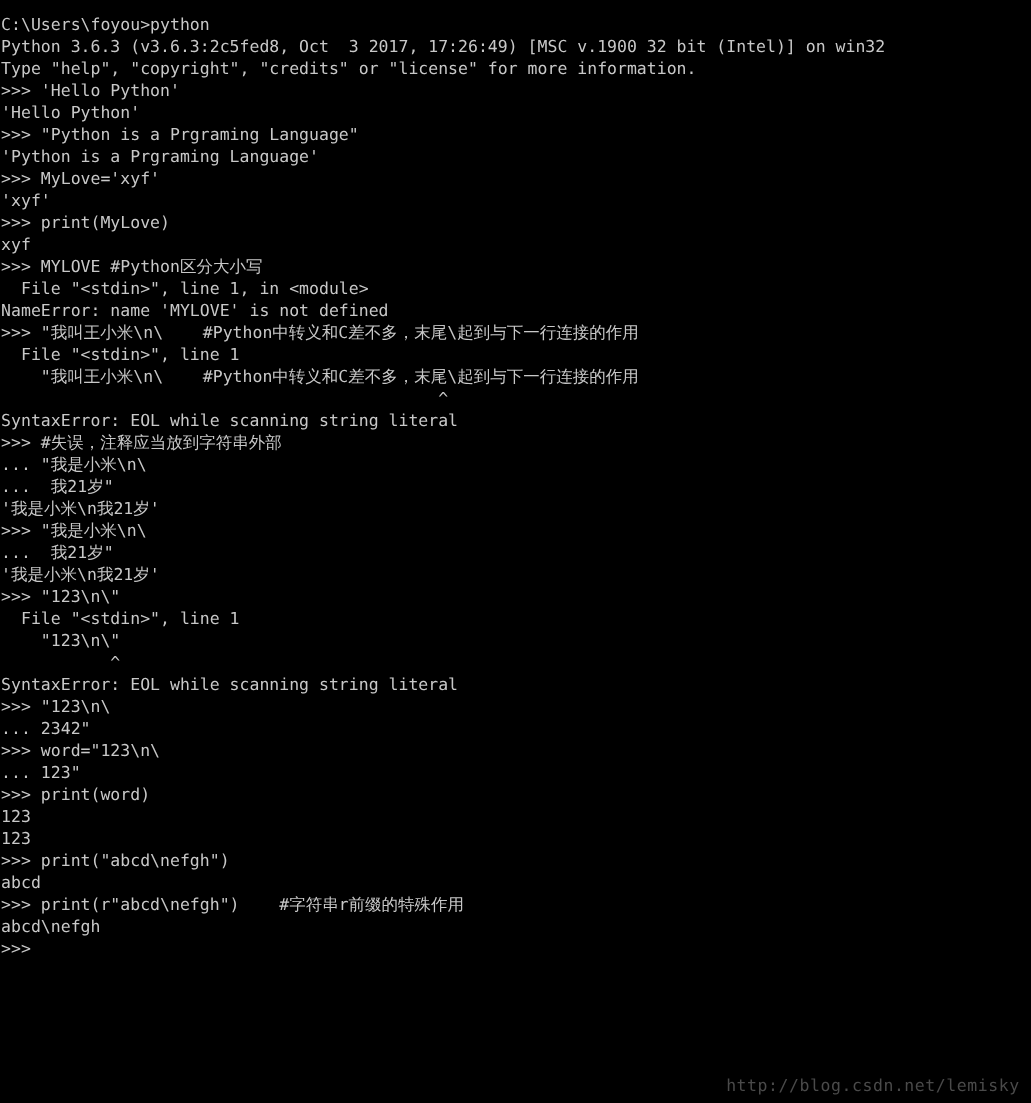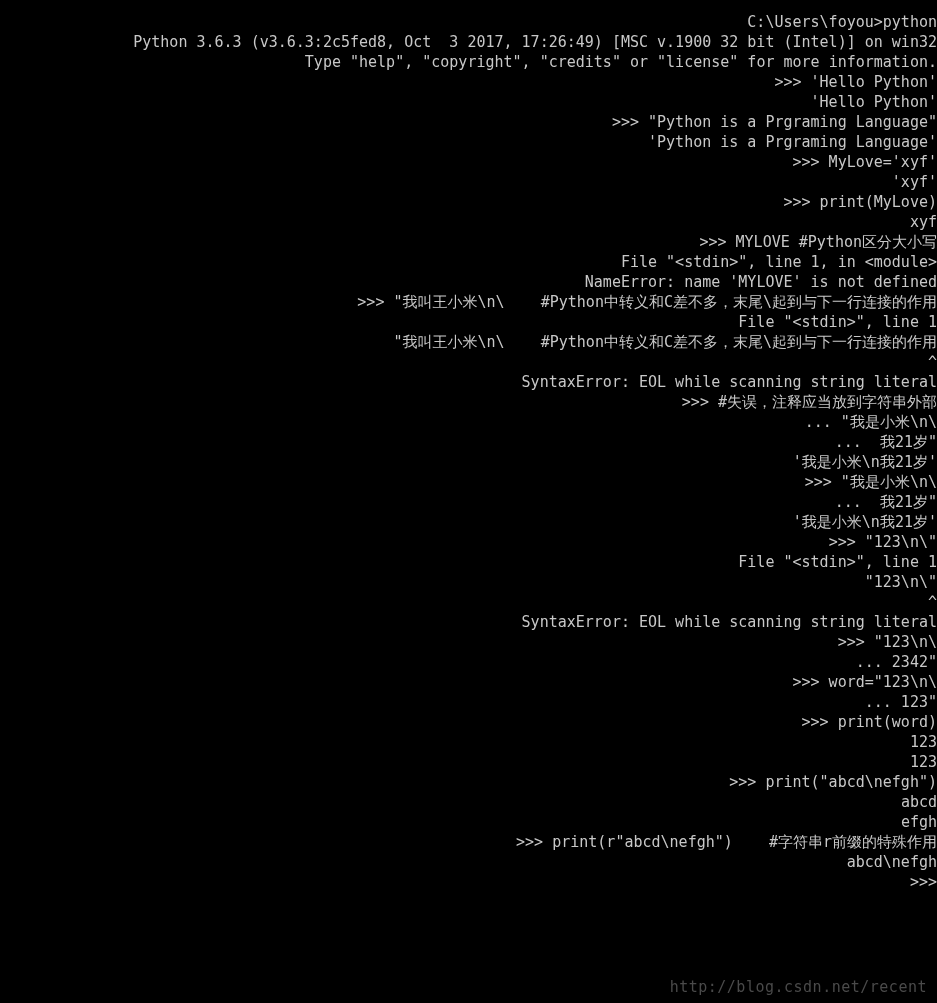"C:\Users\foyou>python" #terminal { text-align: right -> none }
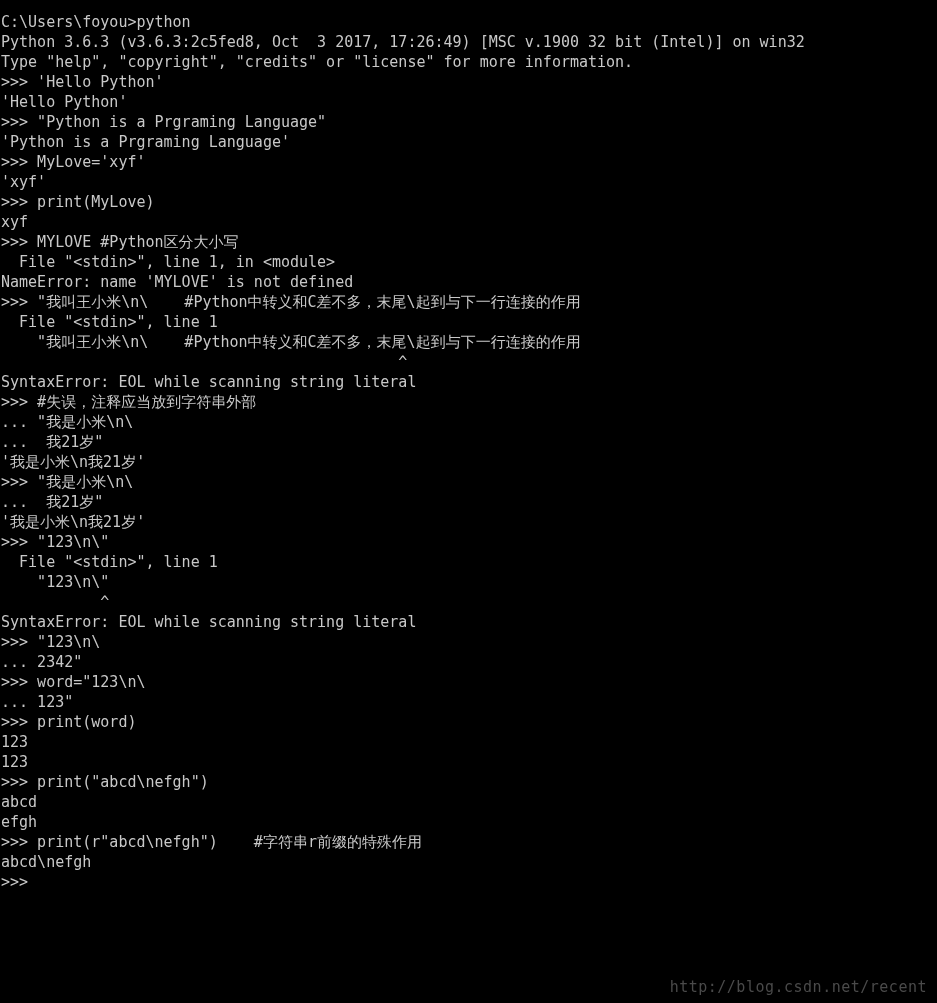"efgh" div.line { html: <div>efgh</div> -> none }
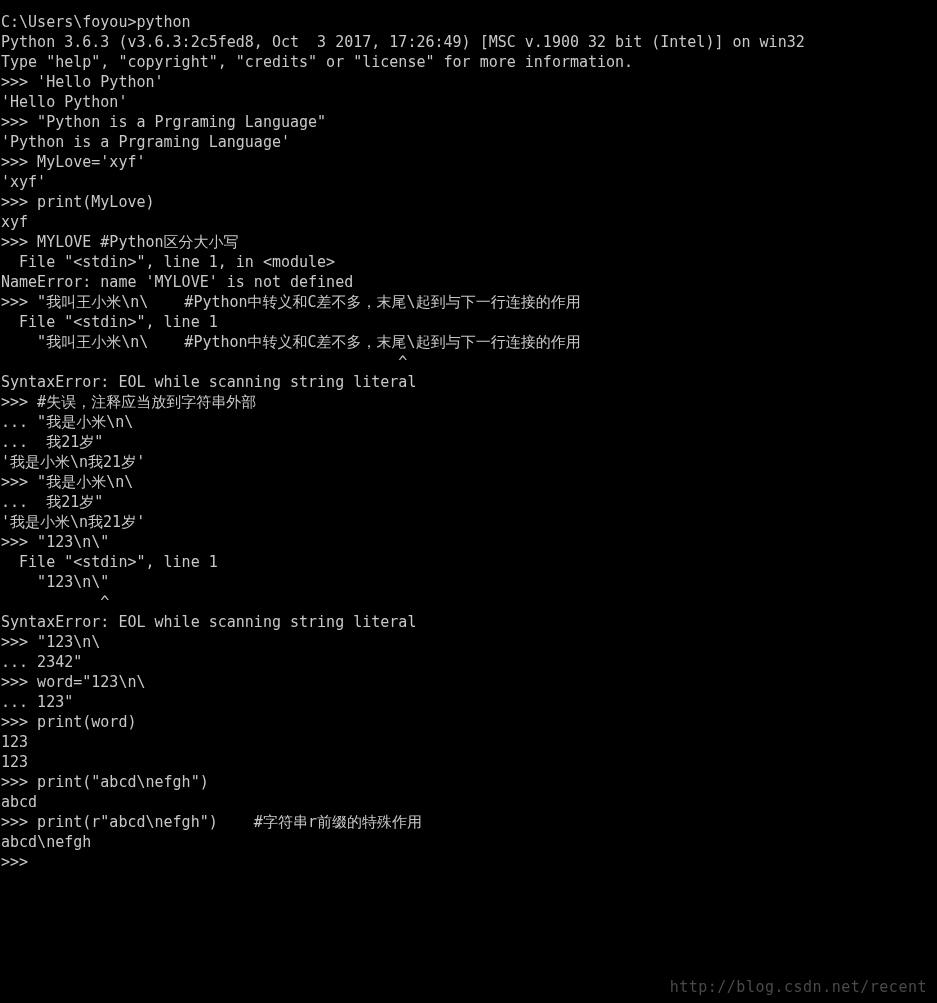"http://blog.csdn.net/recent" div.watermark { text: http://blog.csdn.net/recent -> http://blog.csdn.net/lemisky }
